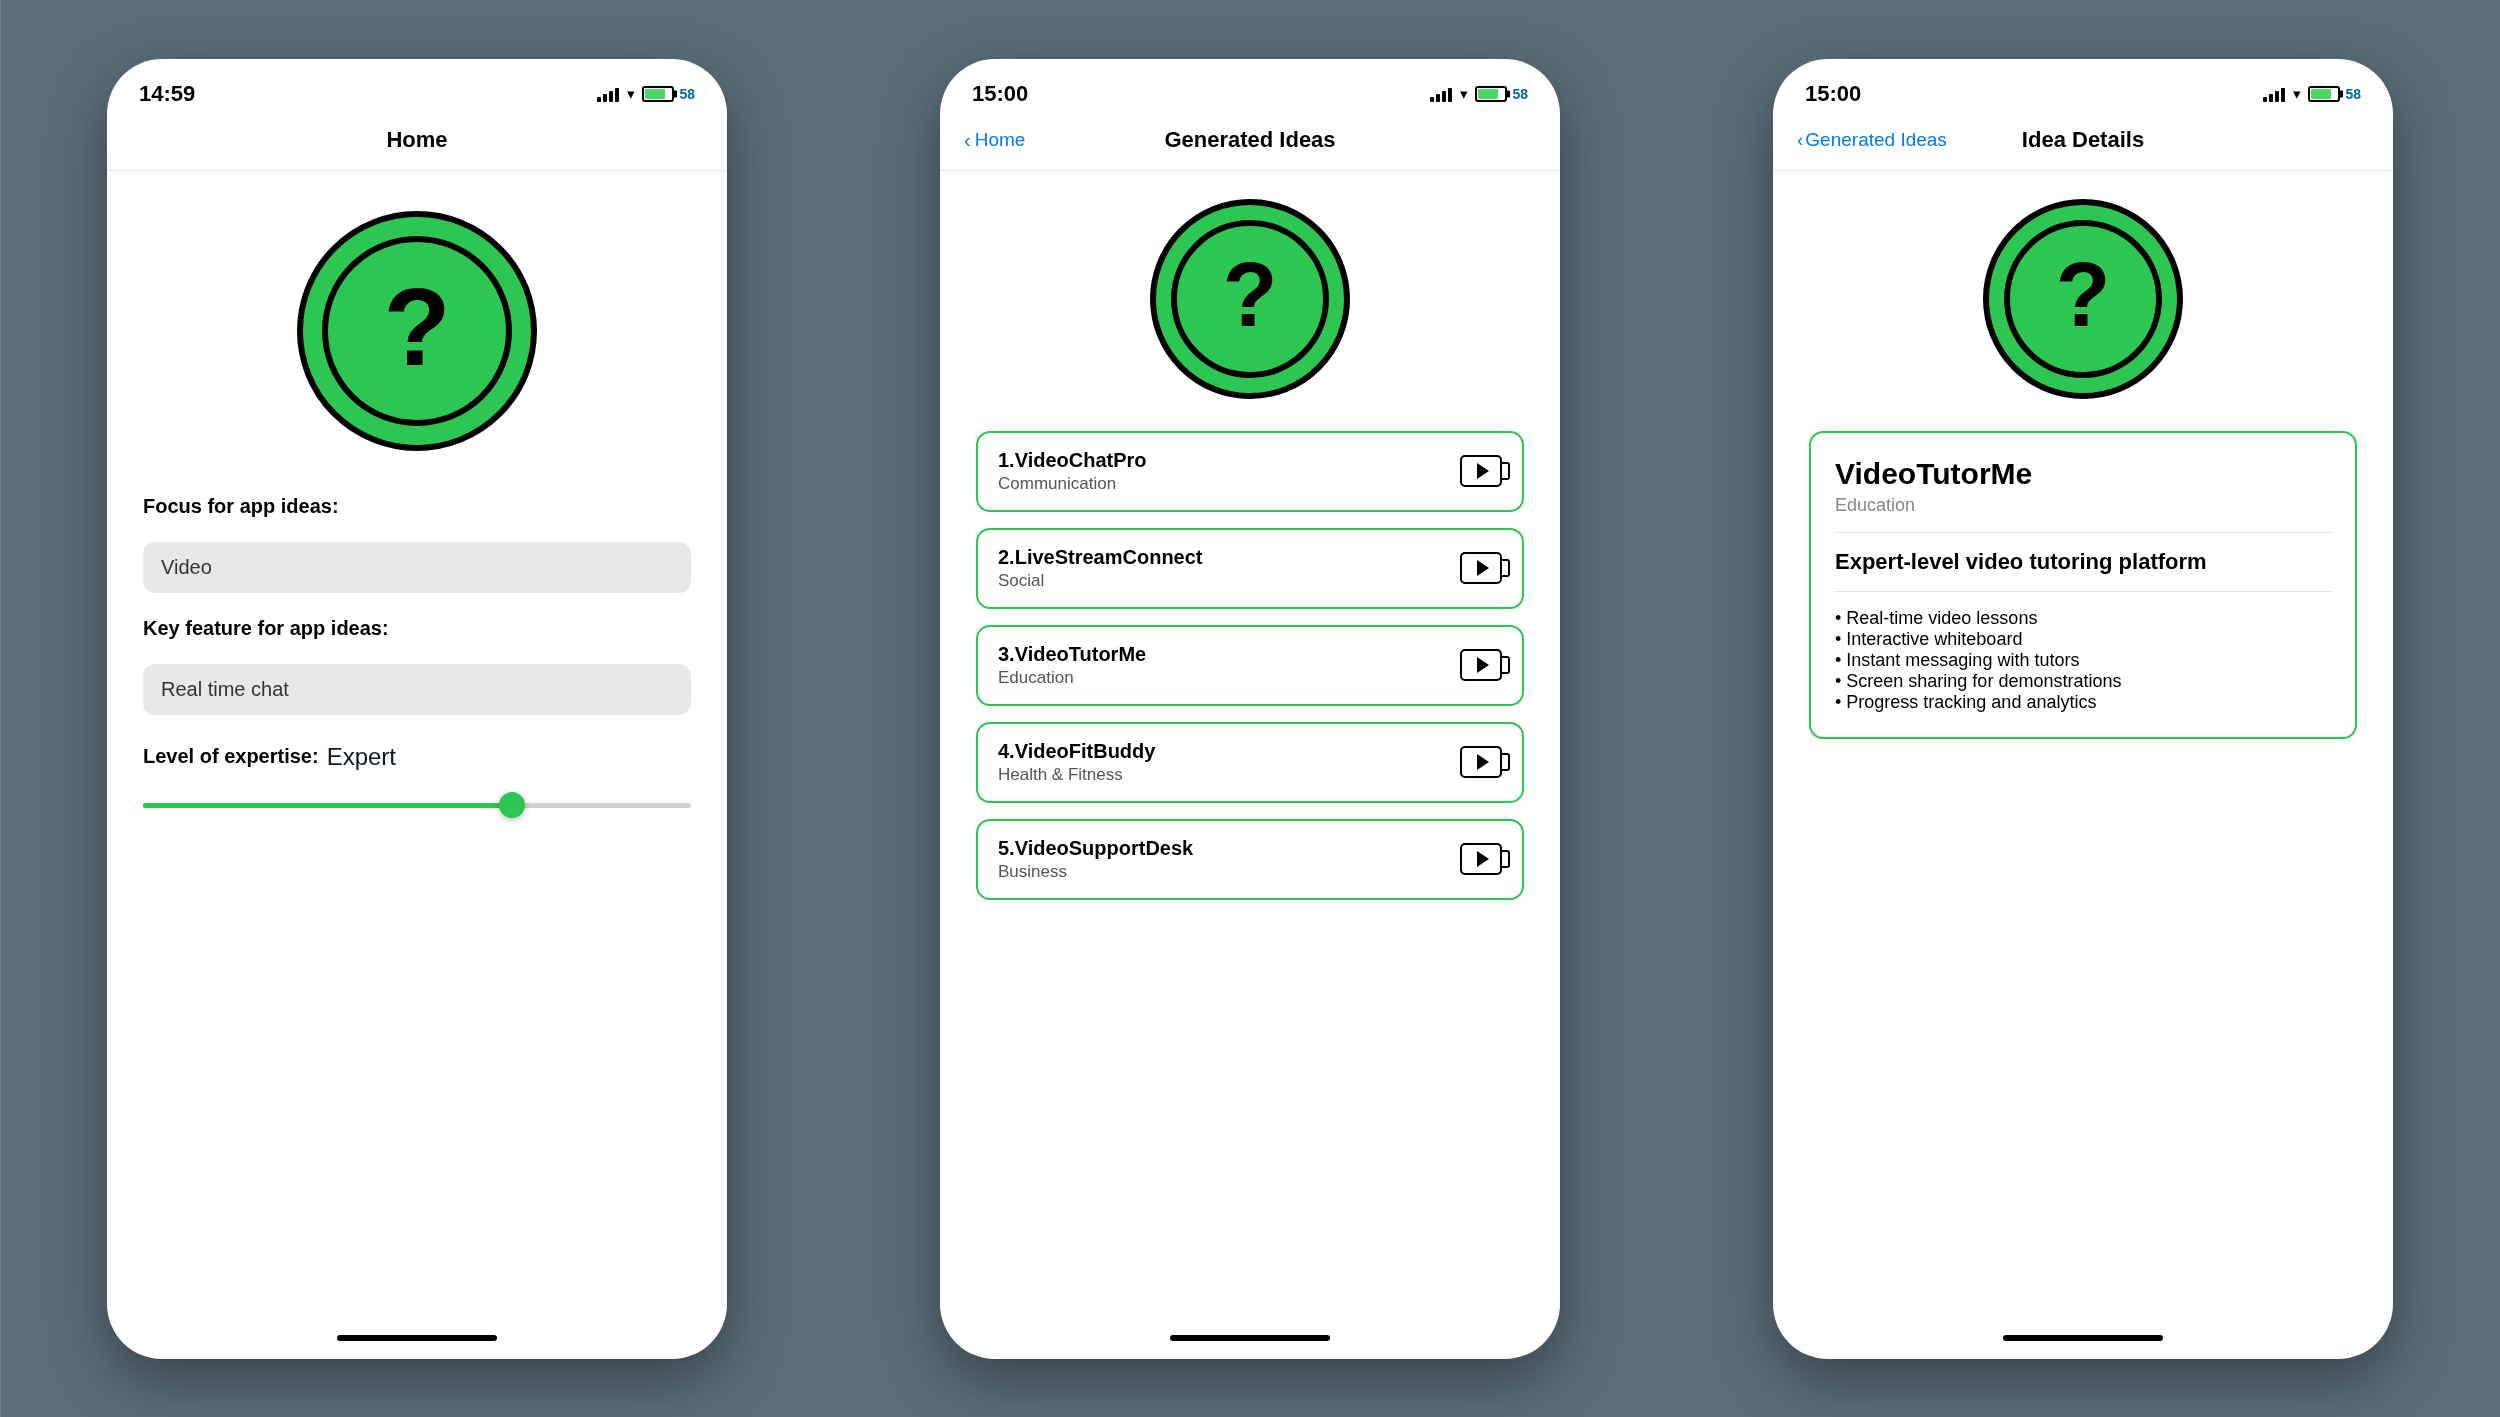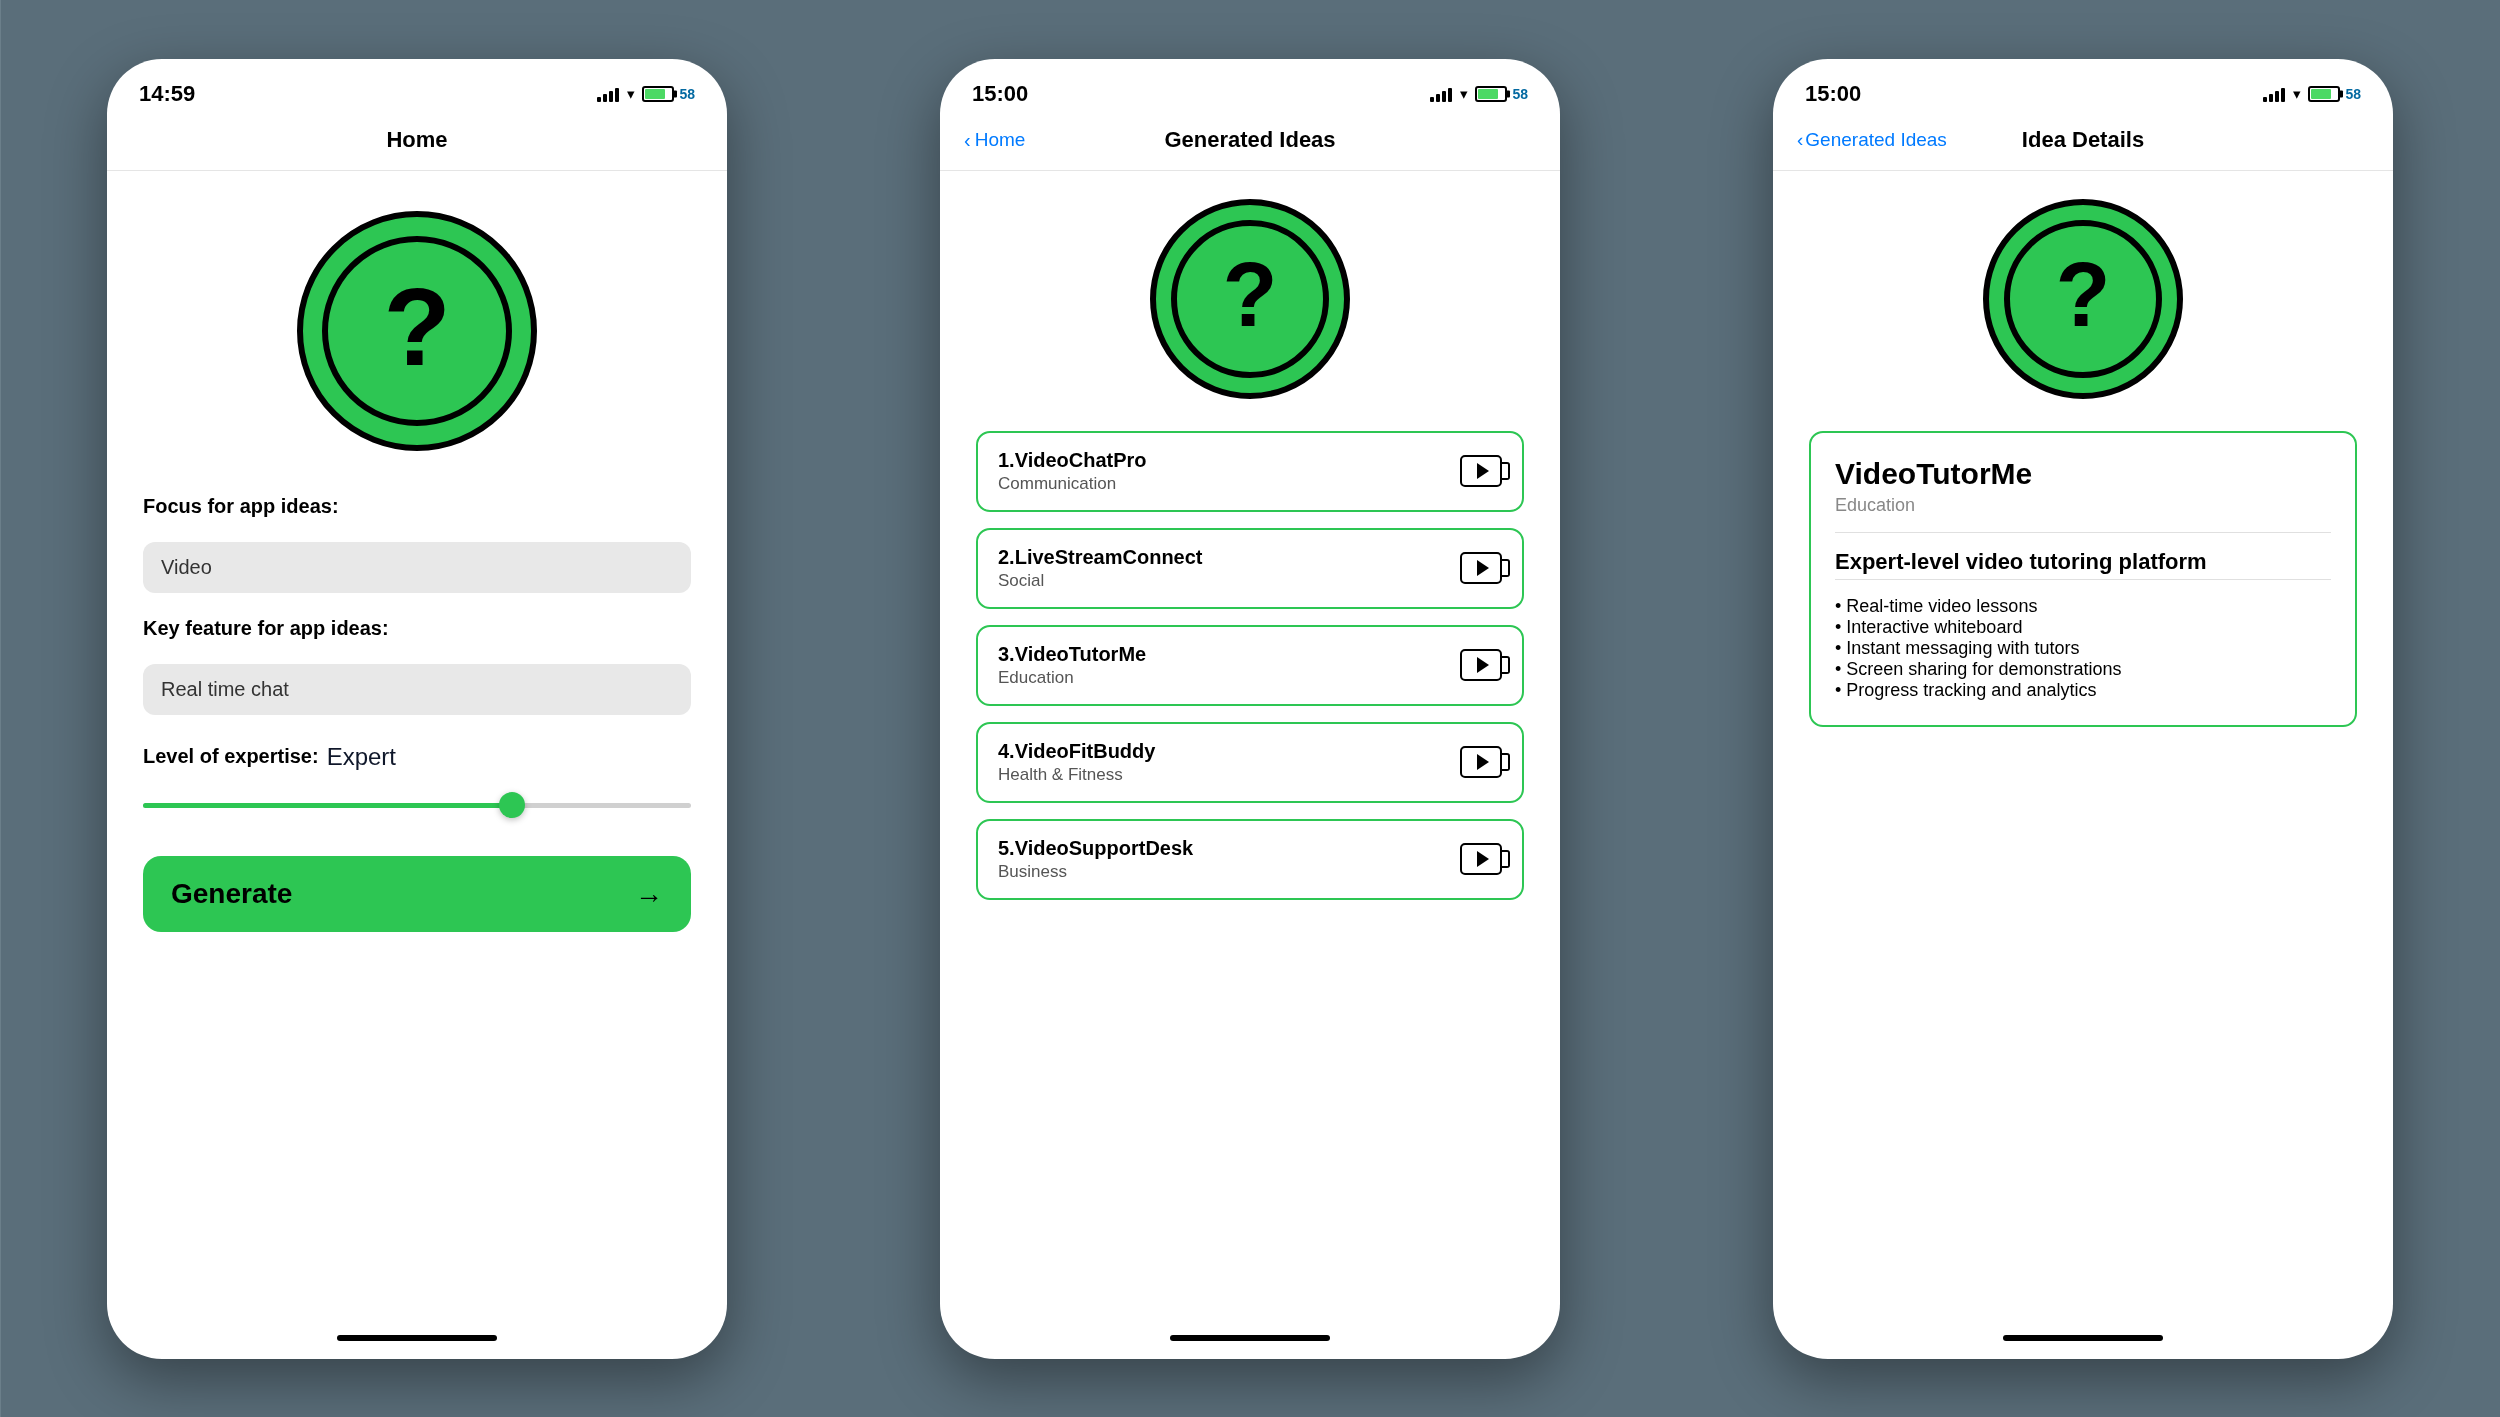"Expert-level video tutoring platform" .detail-description { padding-bottom: 4px -> 16px }
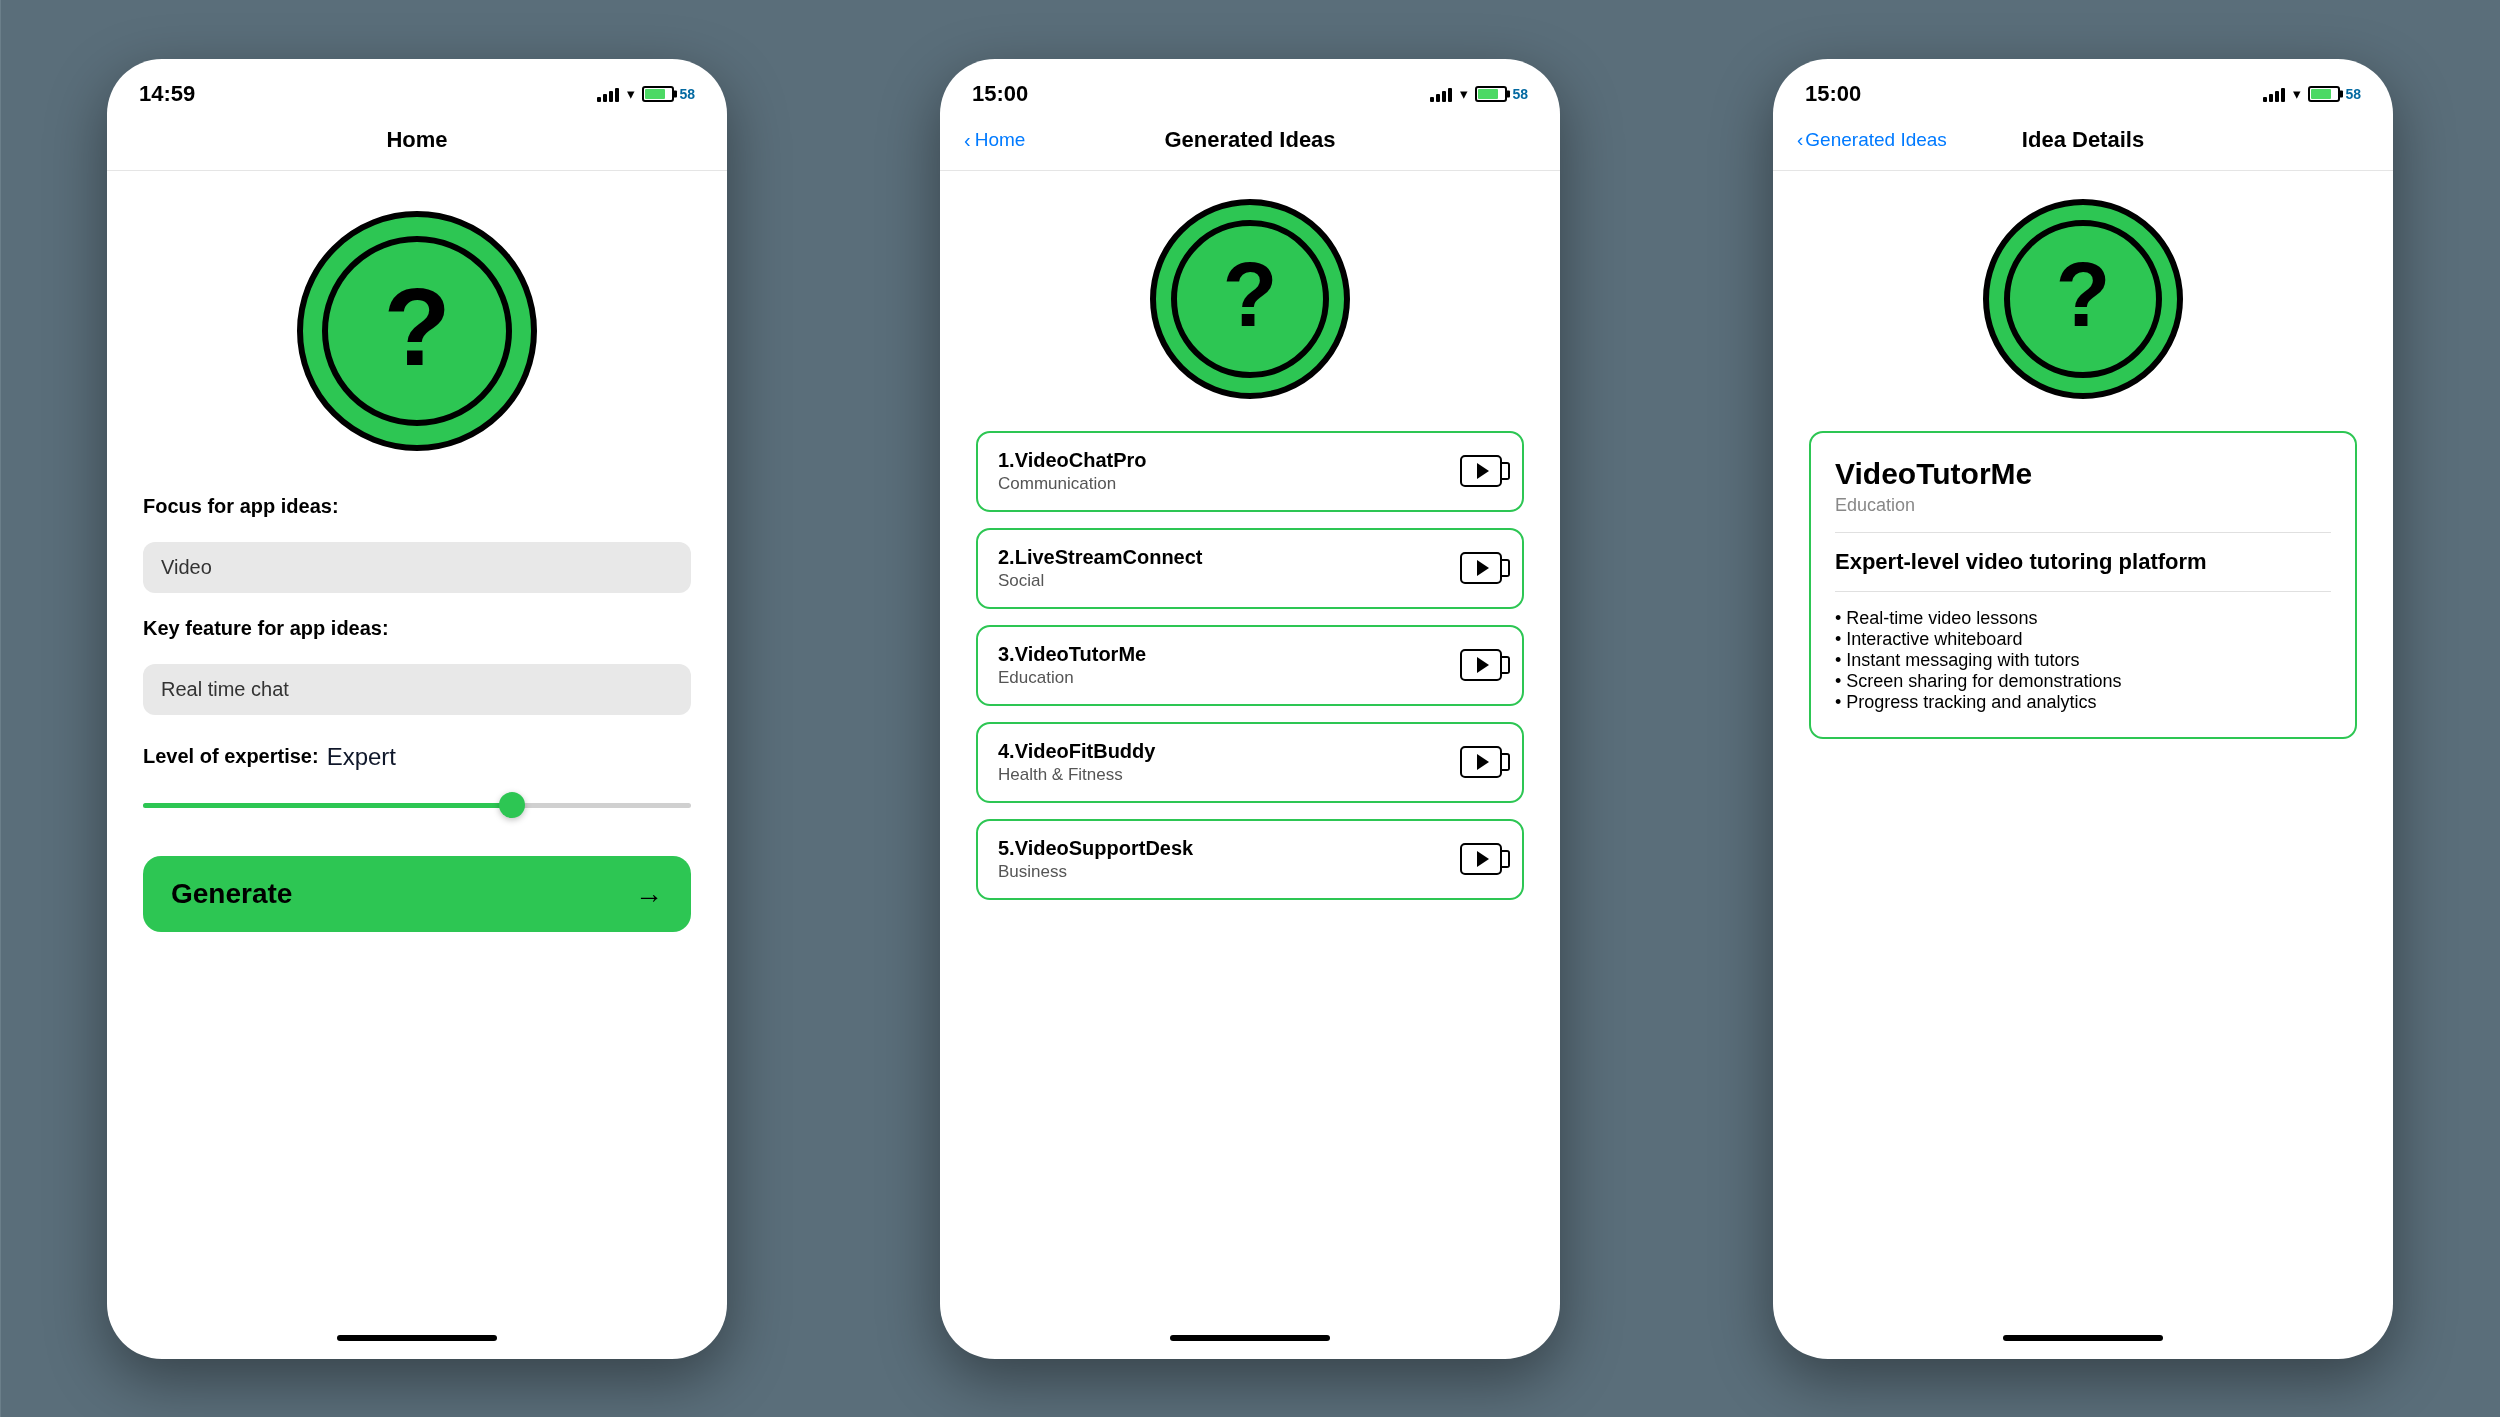"Generate" button.generate-btn { html: <button> <span>Generate</span> <span>→</span> </button> -> none }
